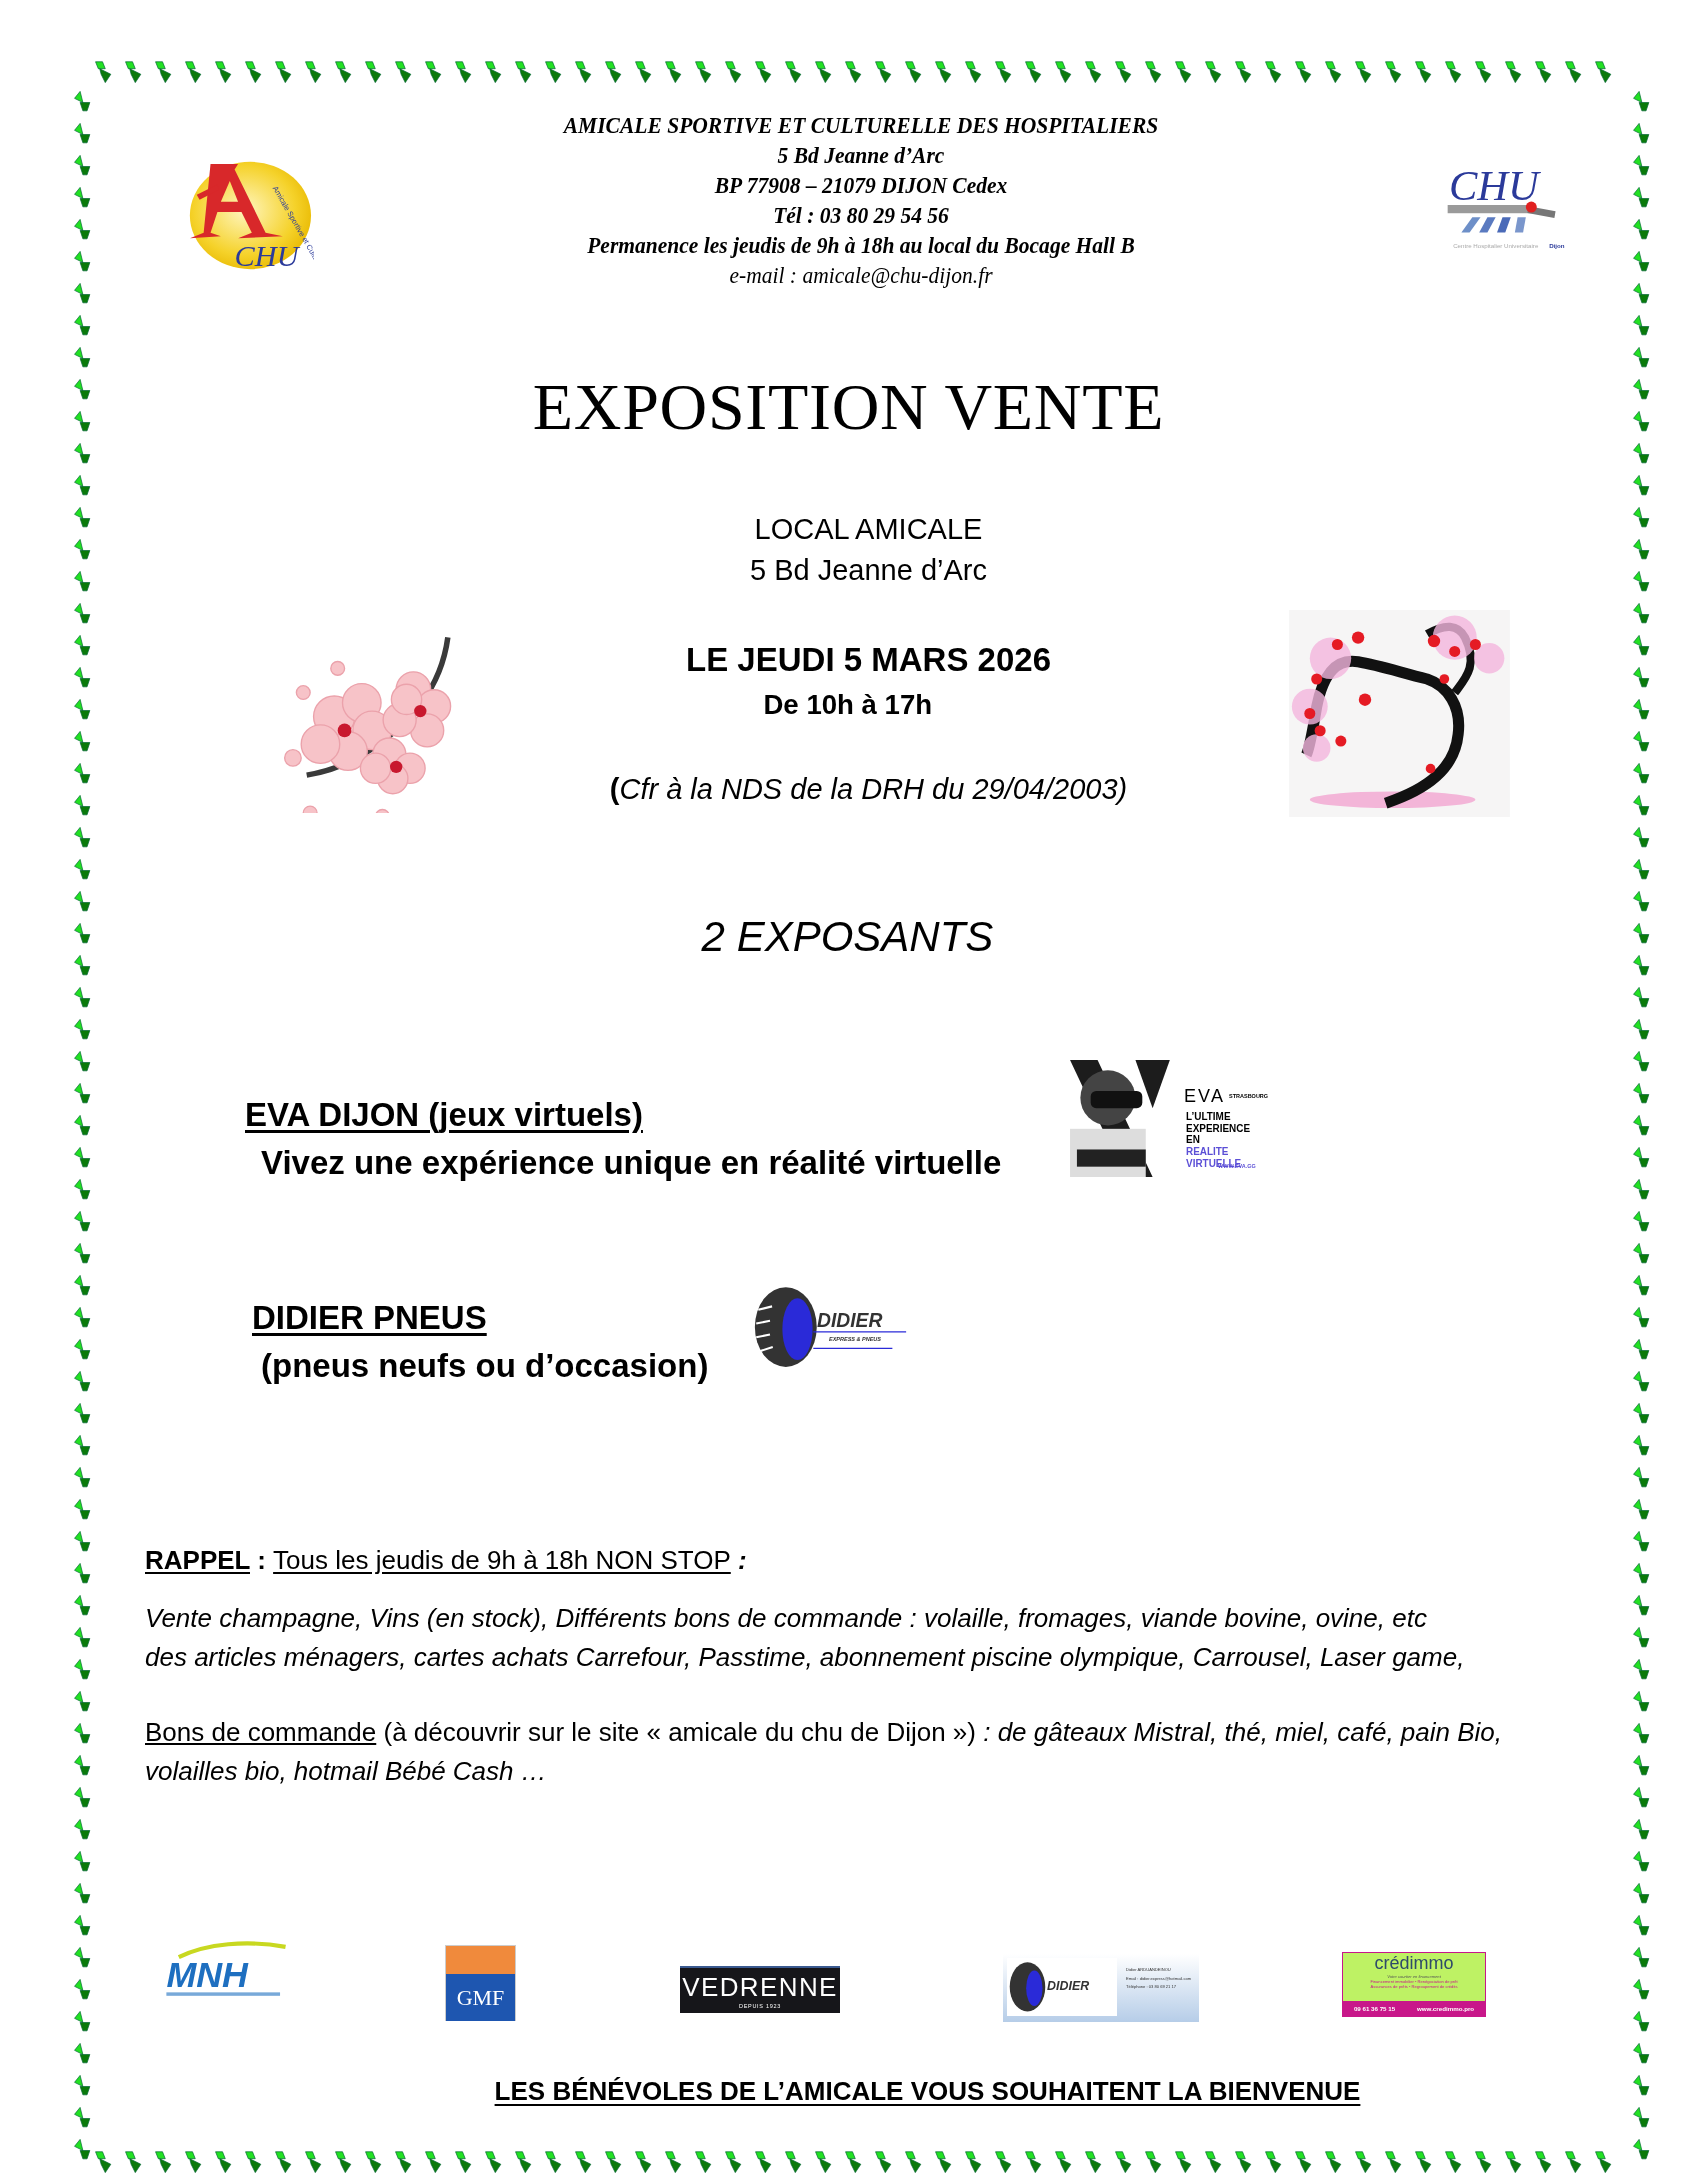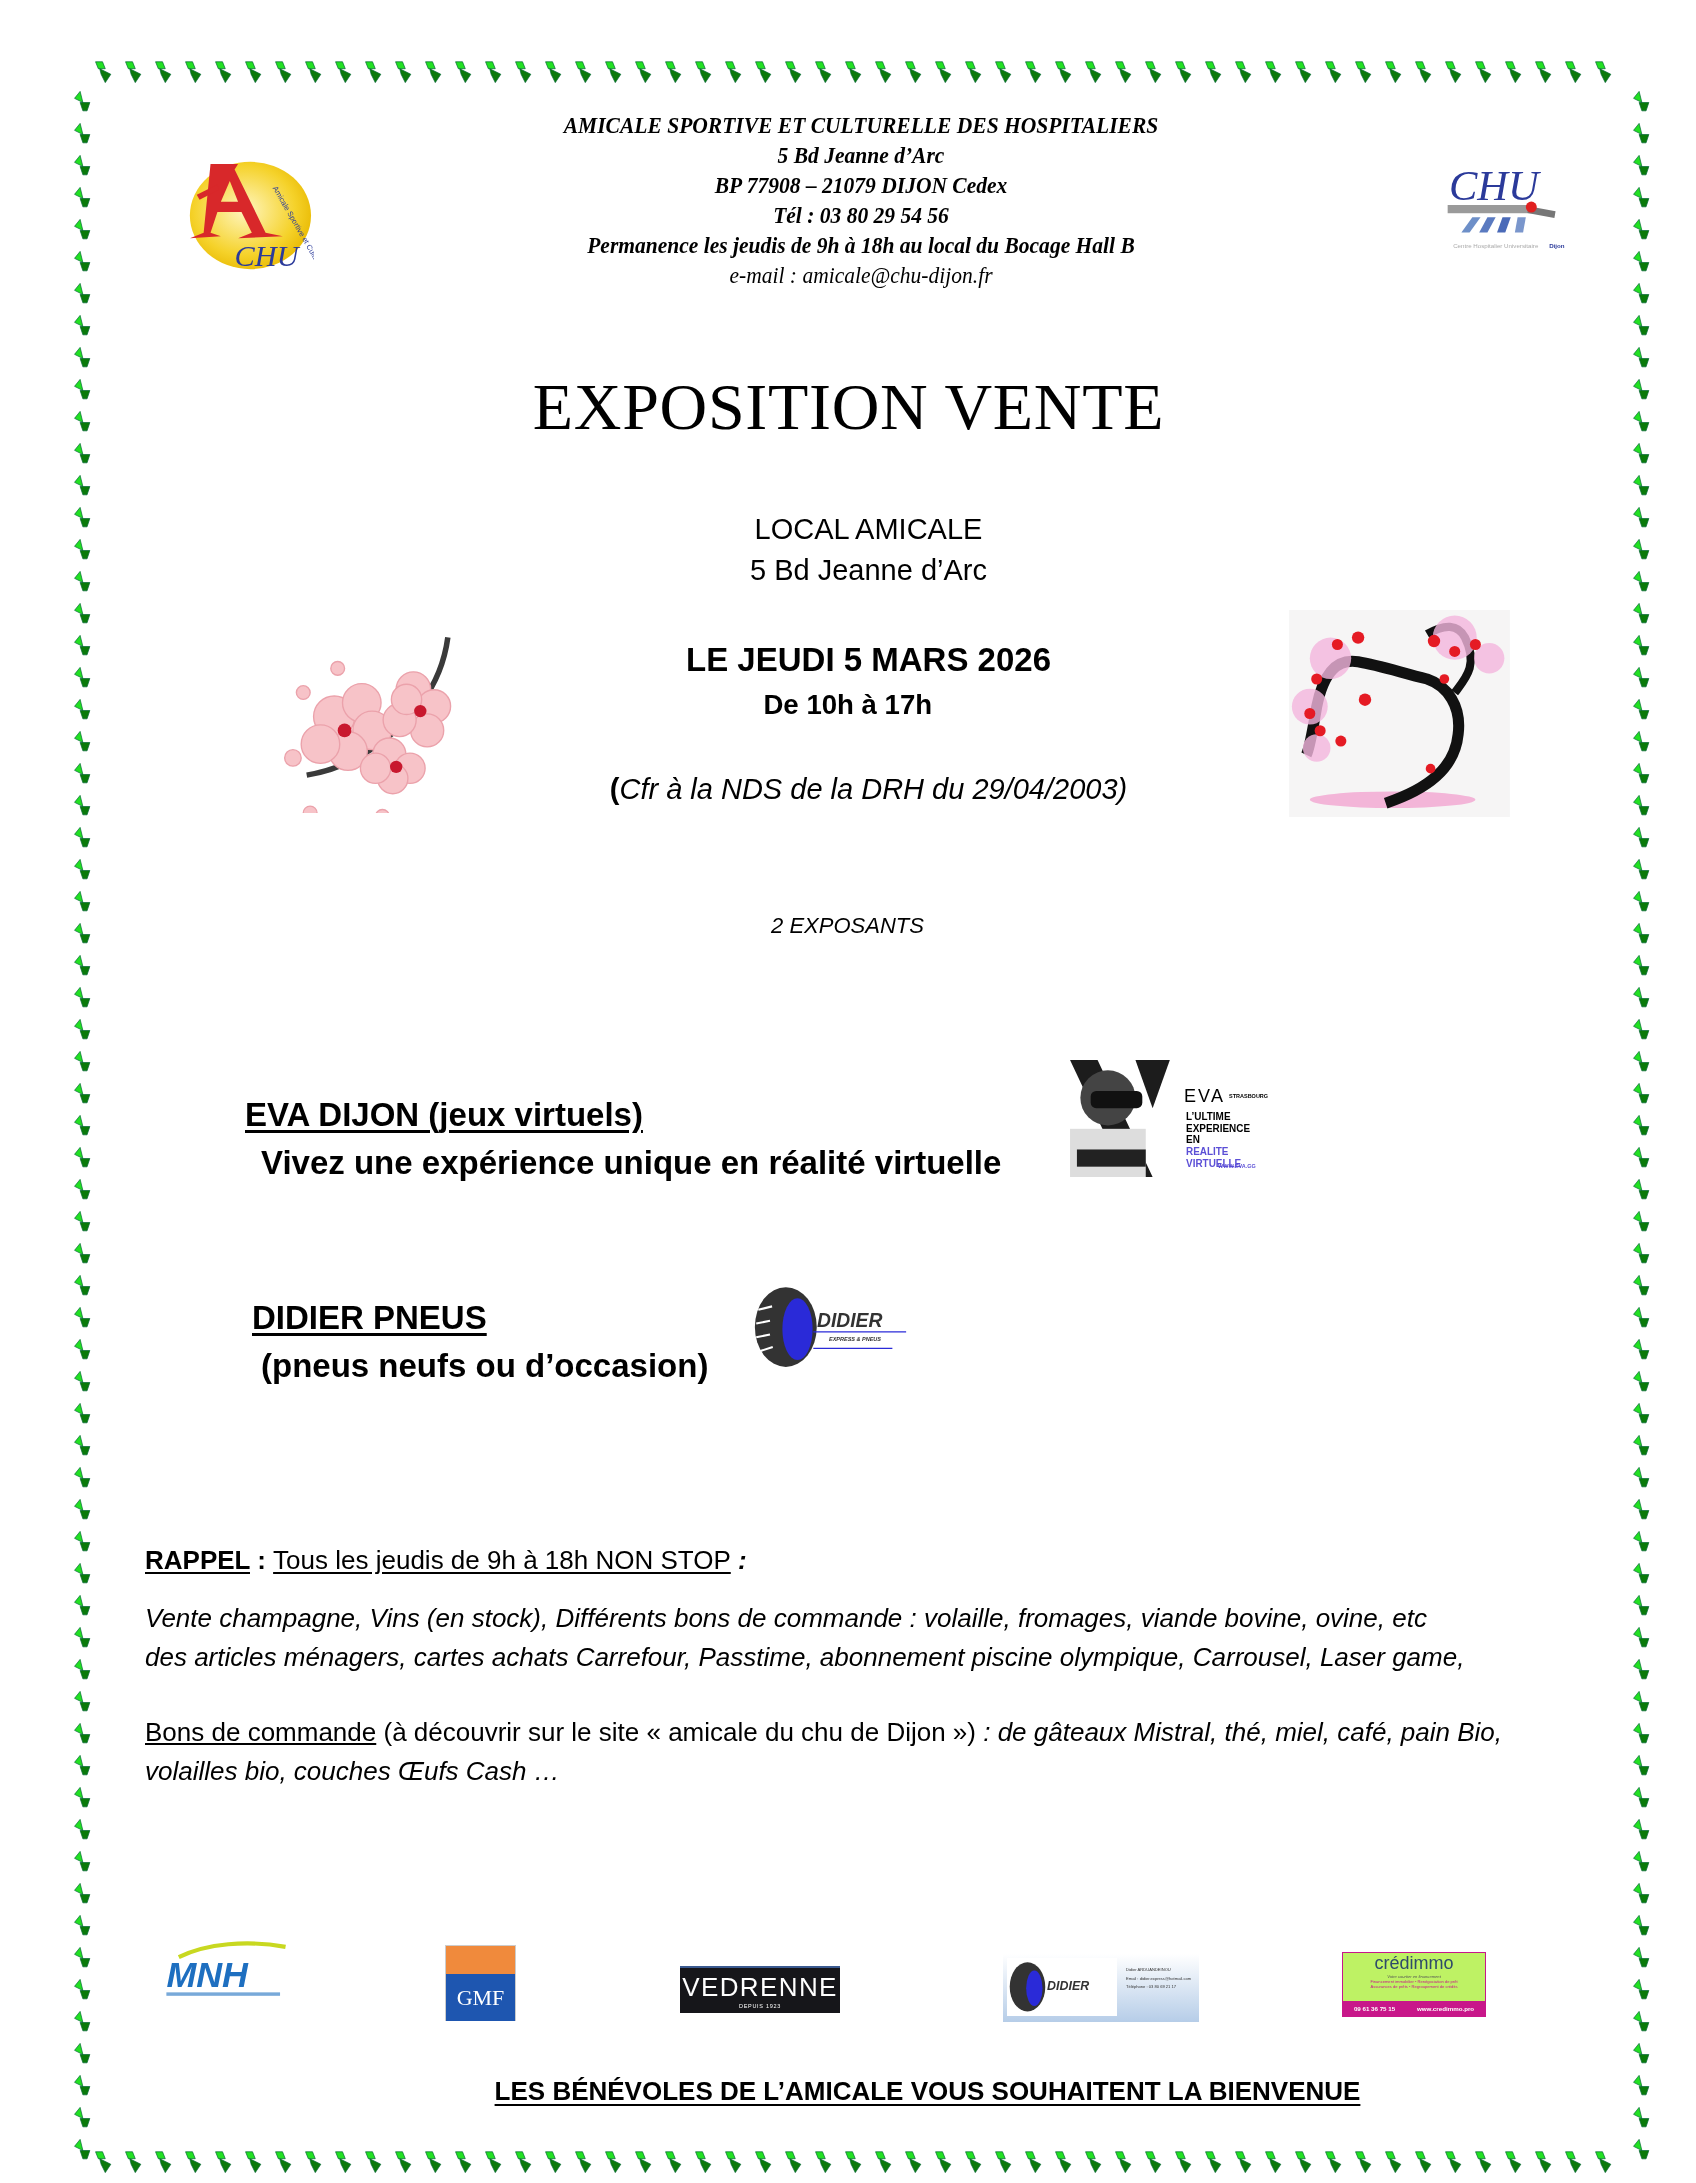"2 EXPOSANTS" .expo { font-size: 22px -> 42px }
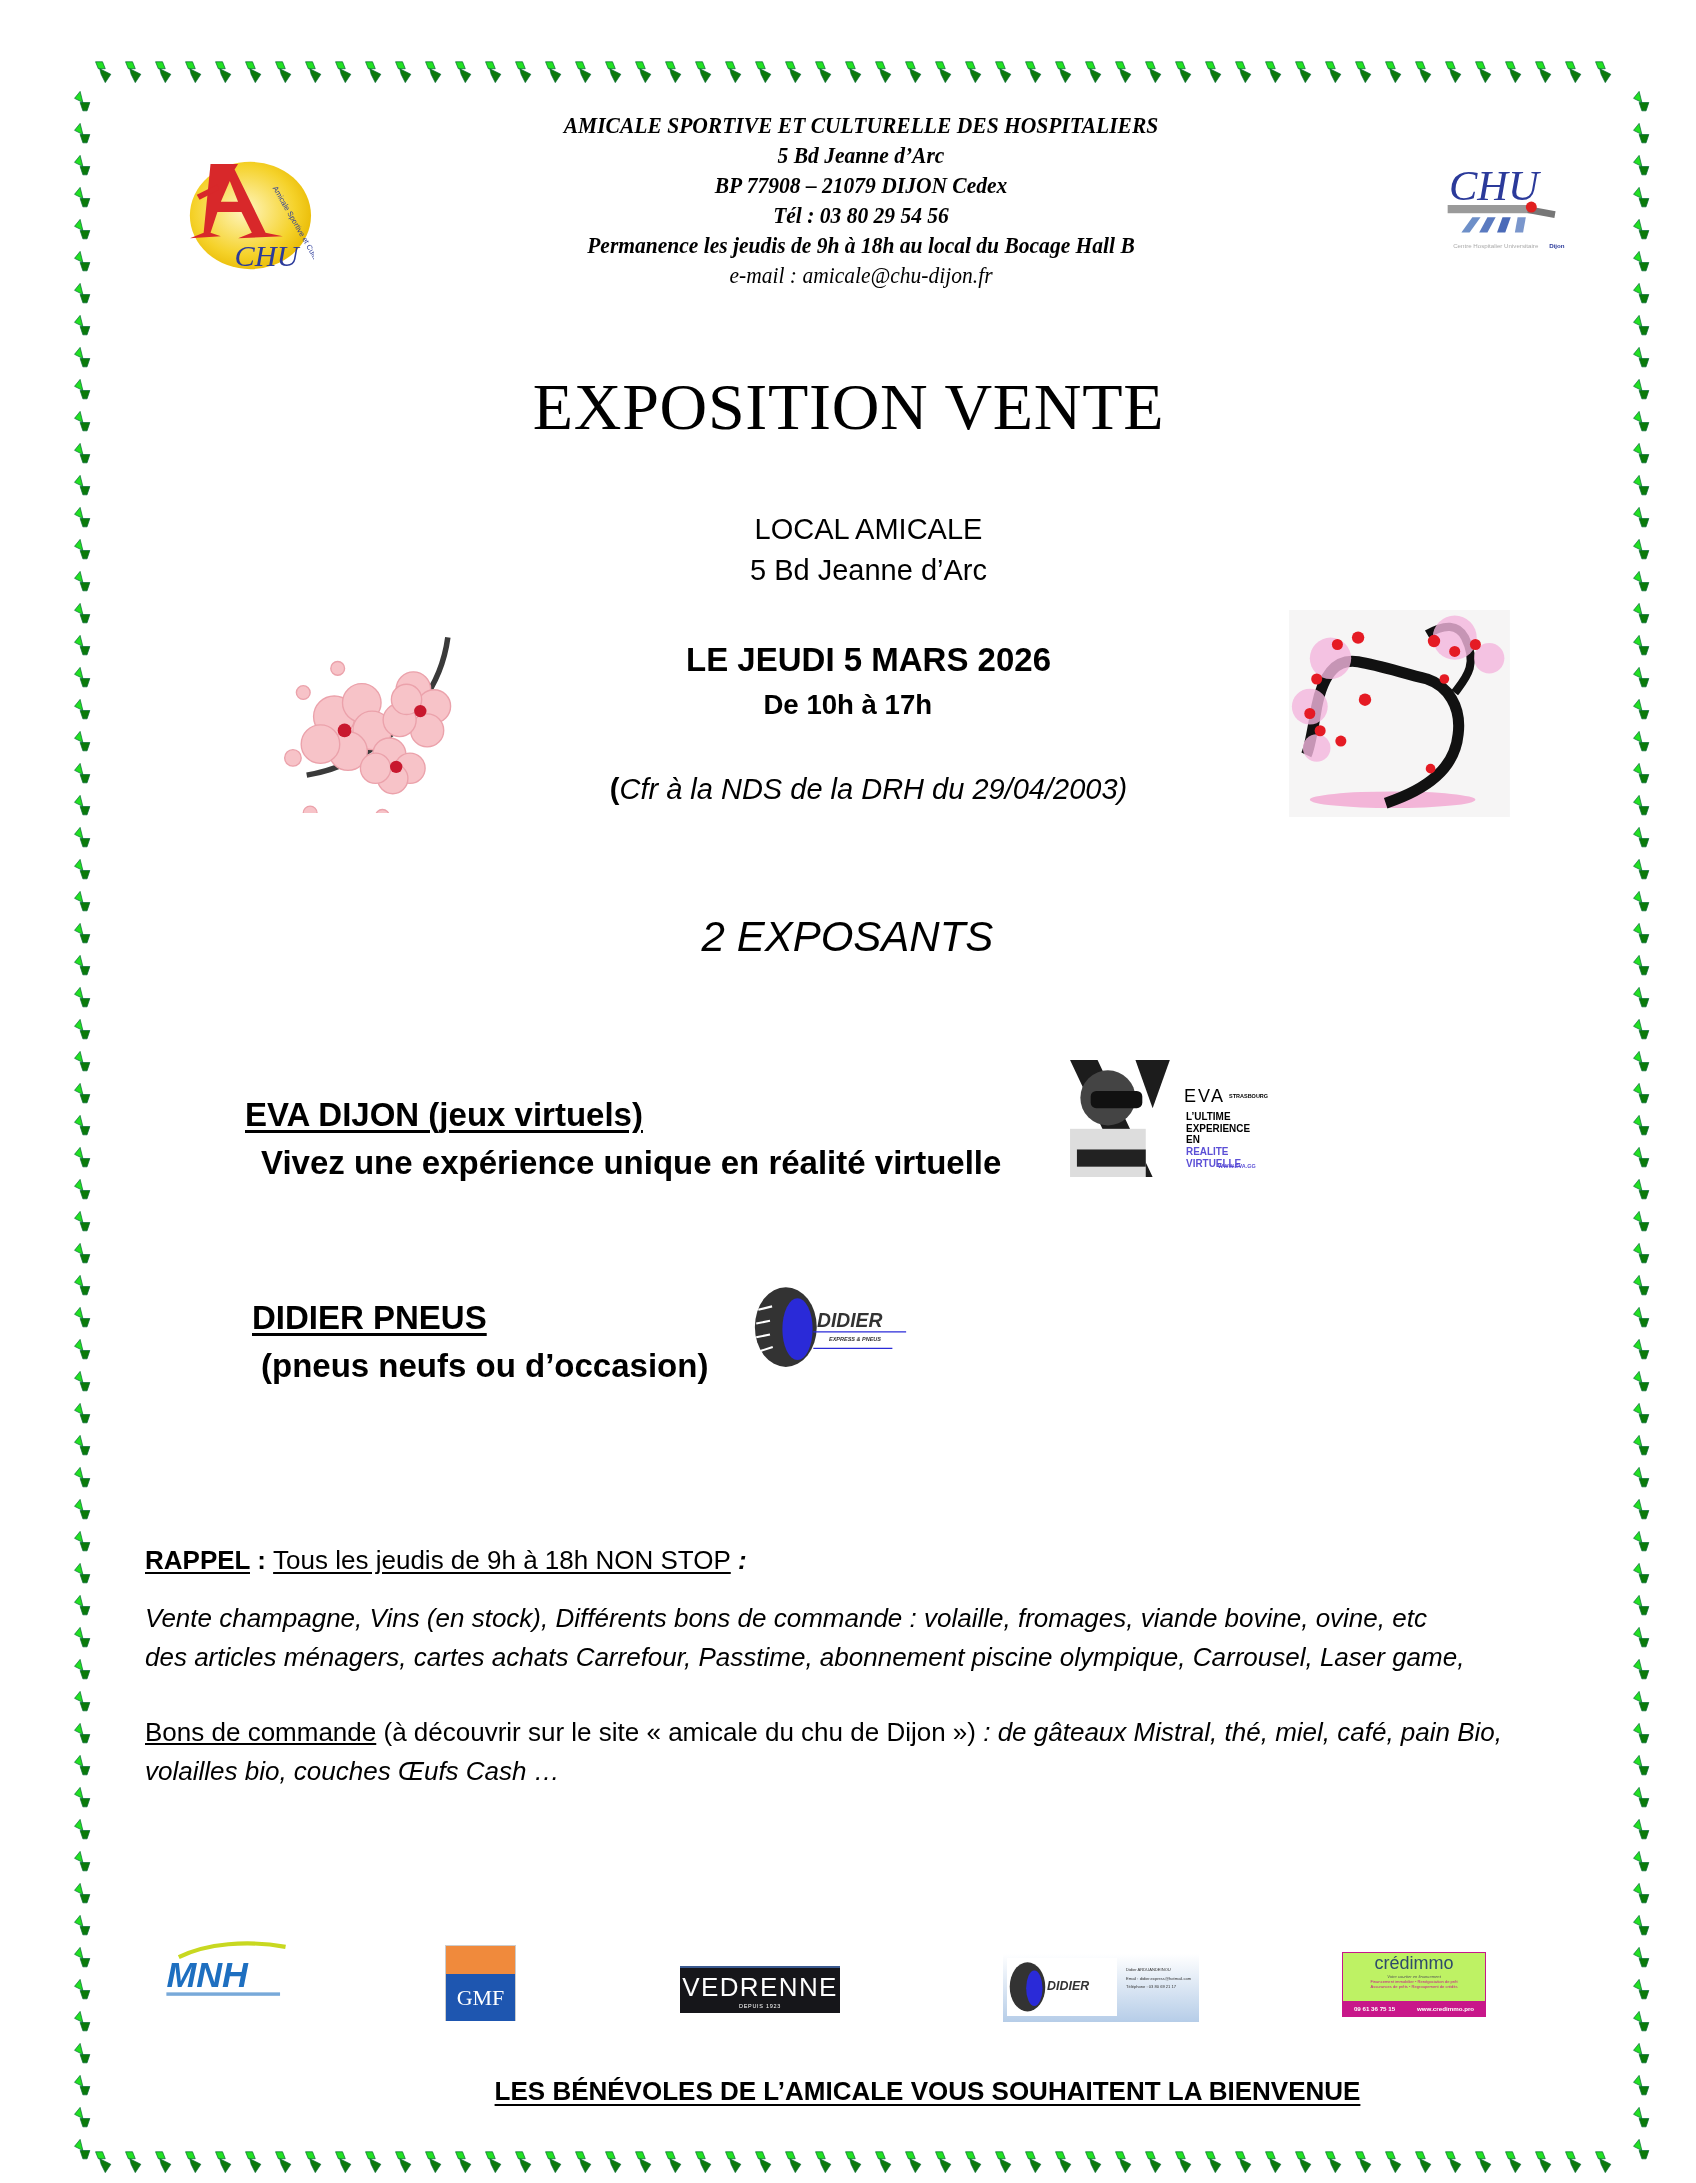"volailles bio, couches Œufs Cash" div.italic { text: couches Œufs -> hotmail Bébé }
